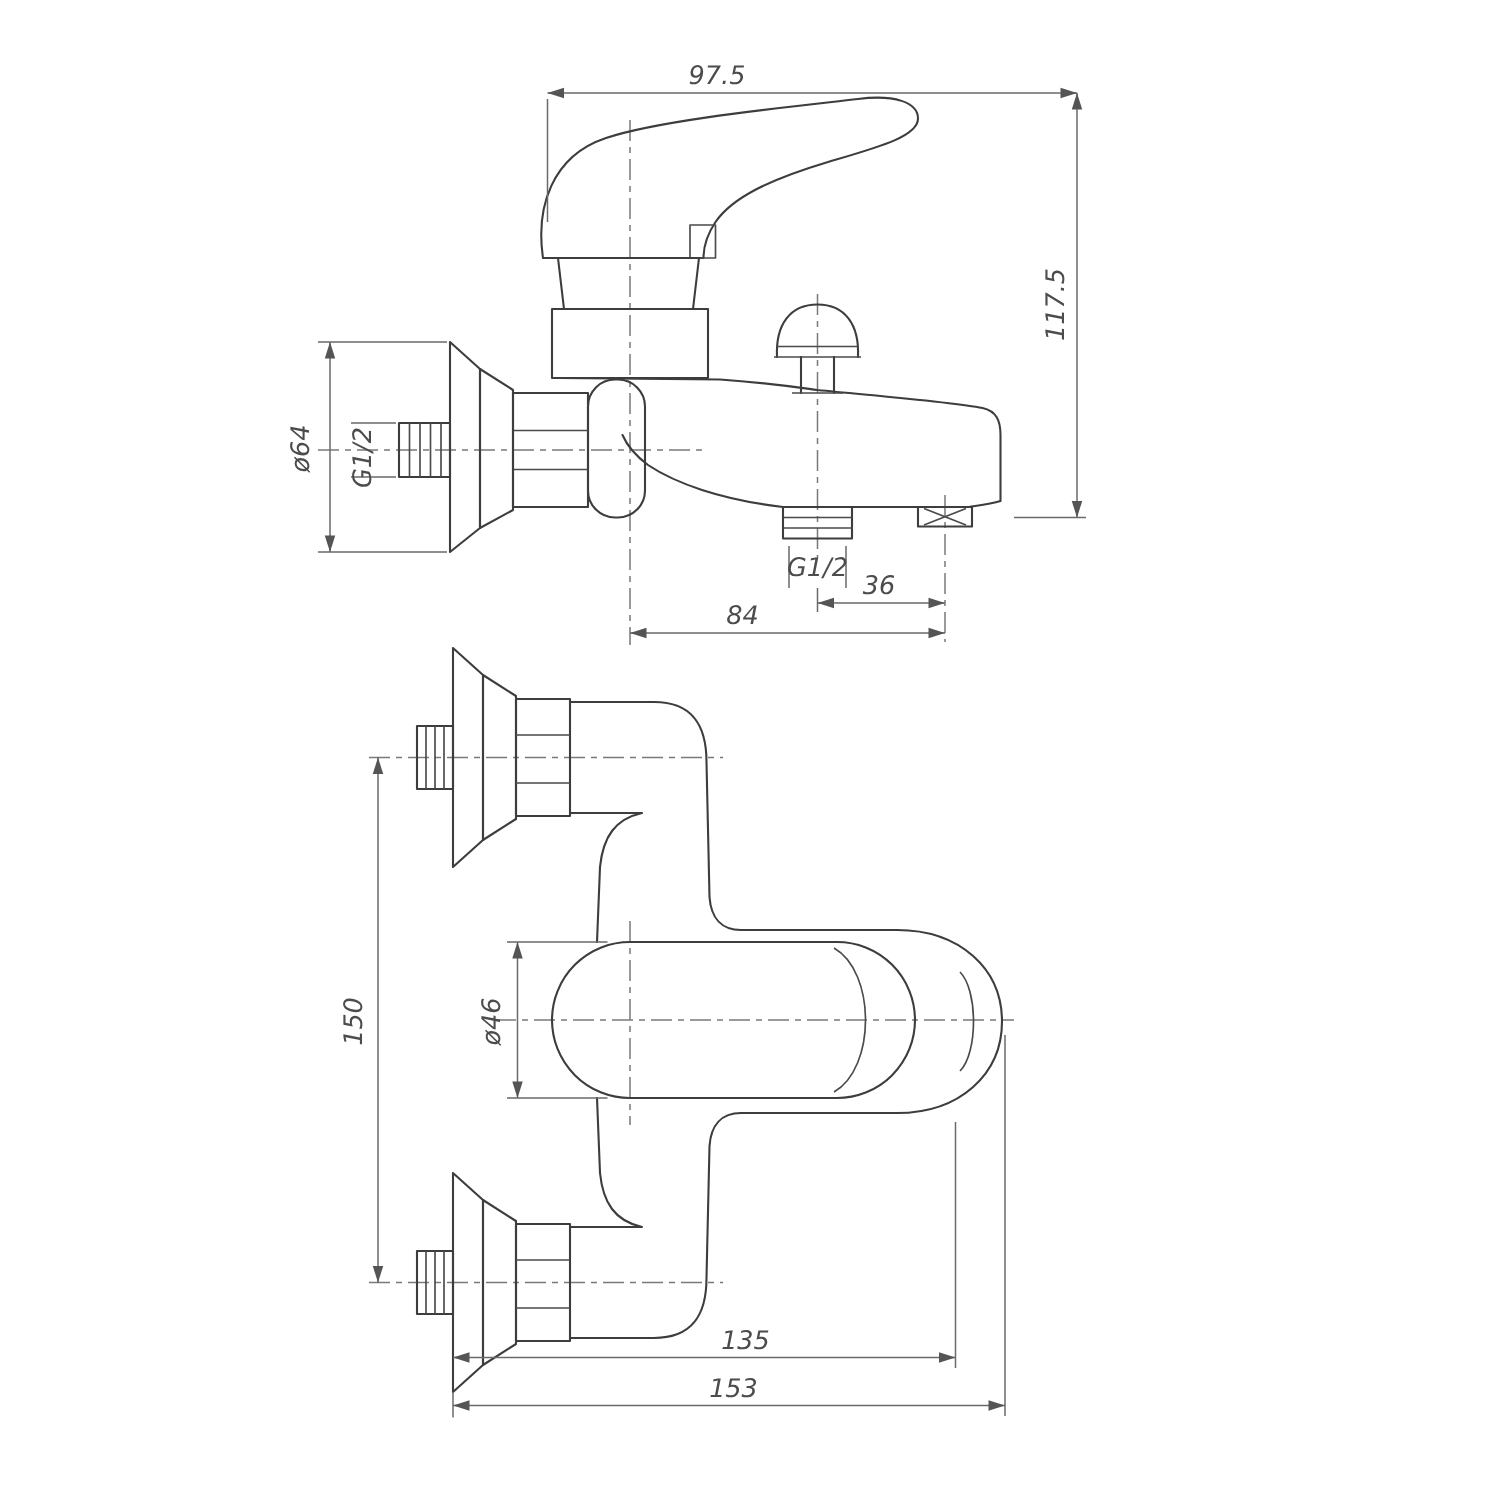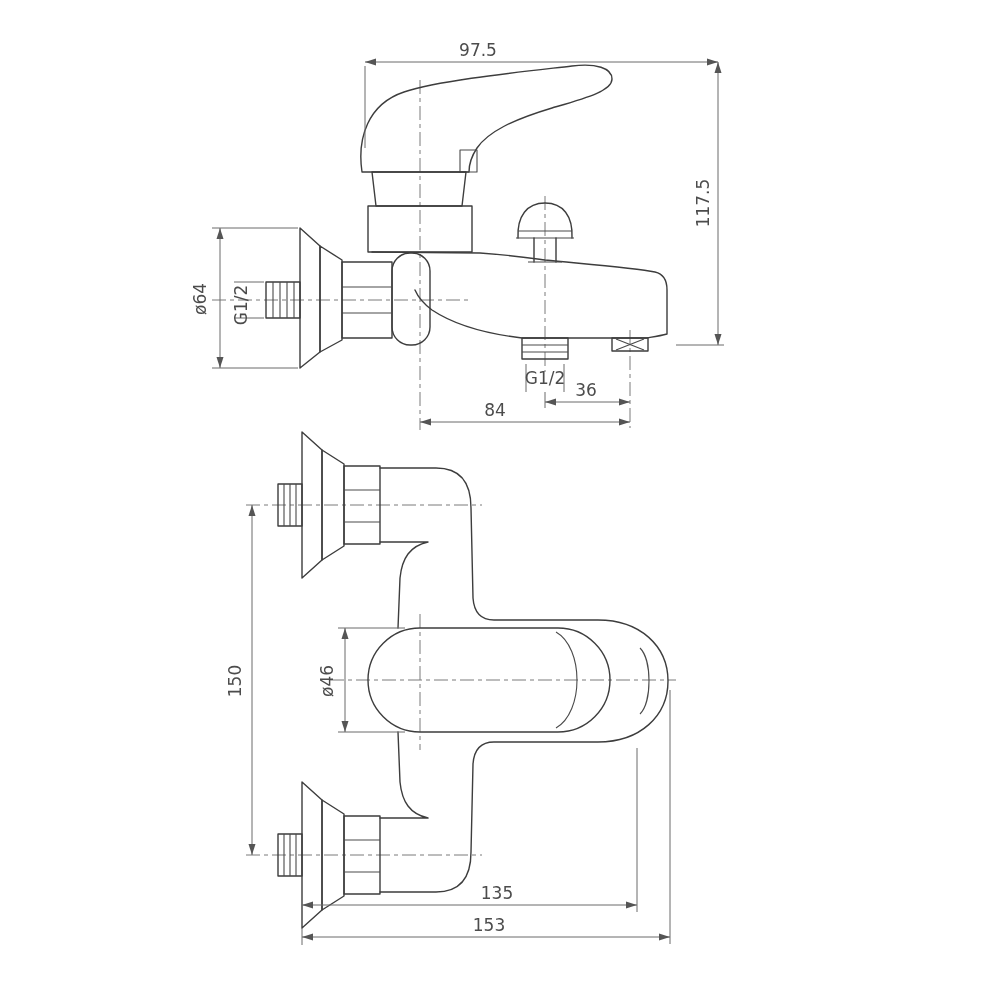"97.5" .canvas { font-style: none -> italic }
